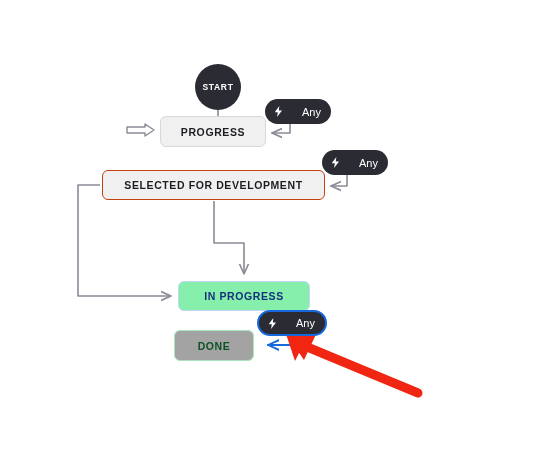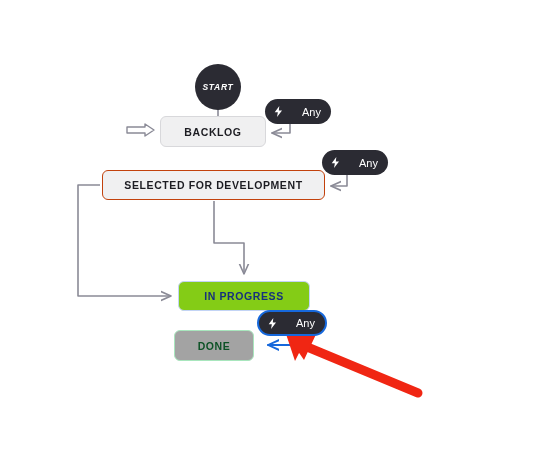"START" div.node-start { font-style: italic -> none }
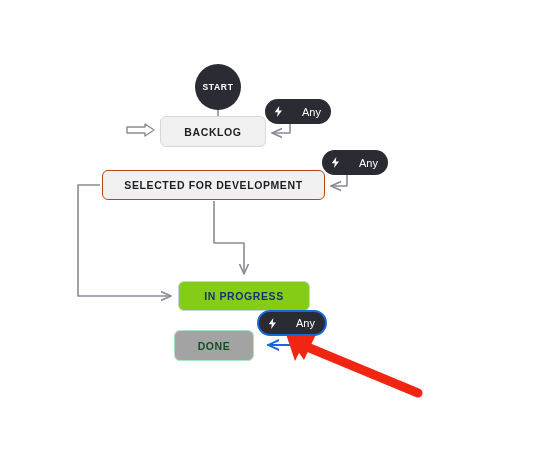"BACKLOG" span { text: BACKLOG -> PROGRESS }
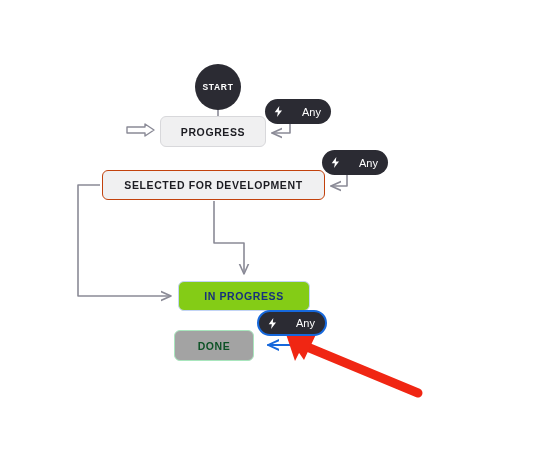"IN PROGRESS" #node-inprogress { background: #84cc16 -> #86efac }
